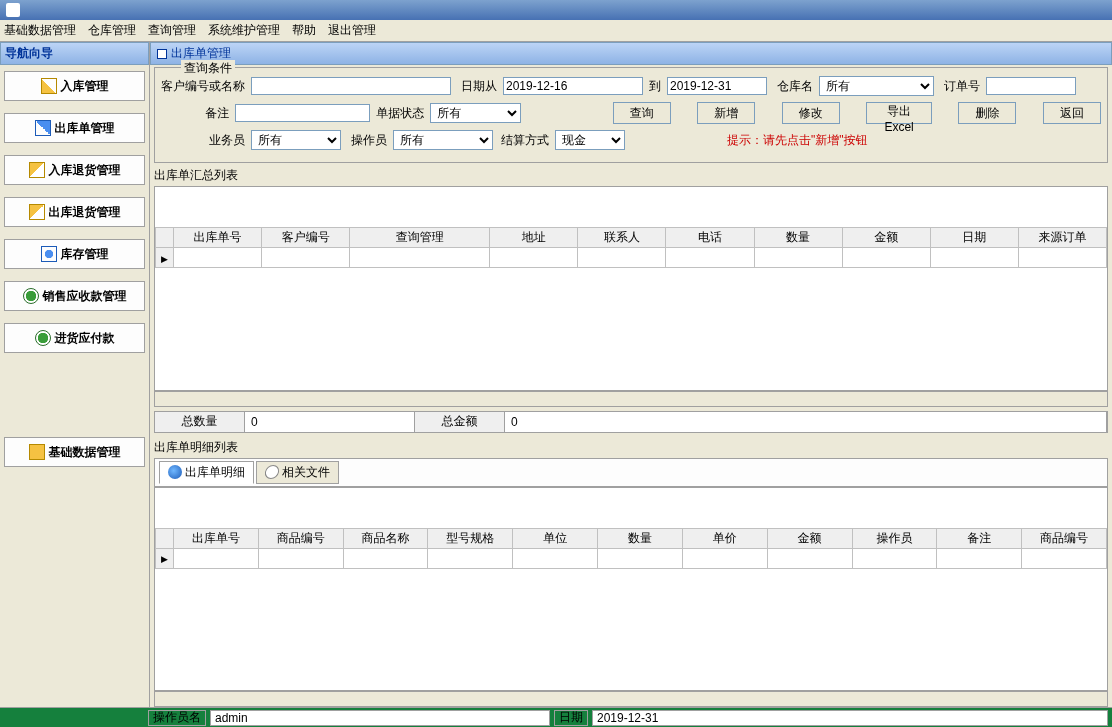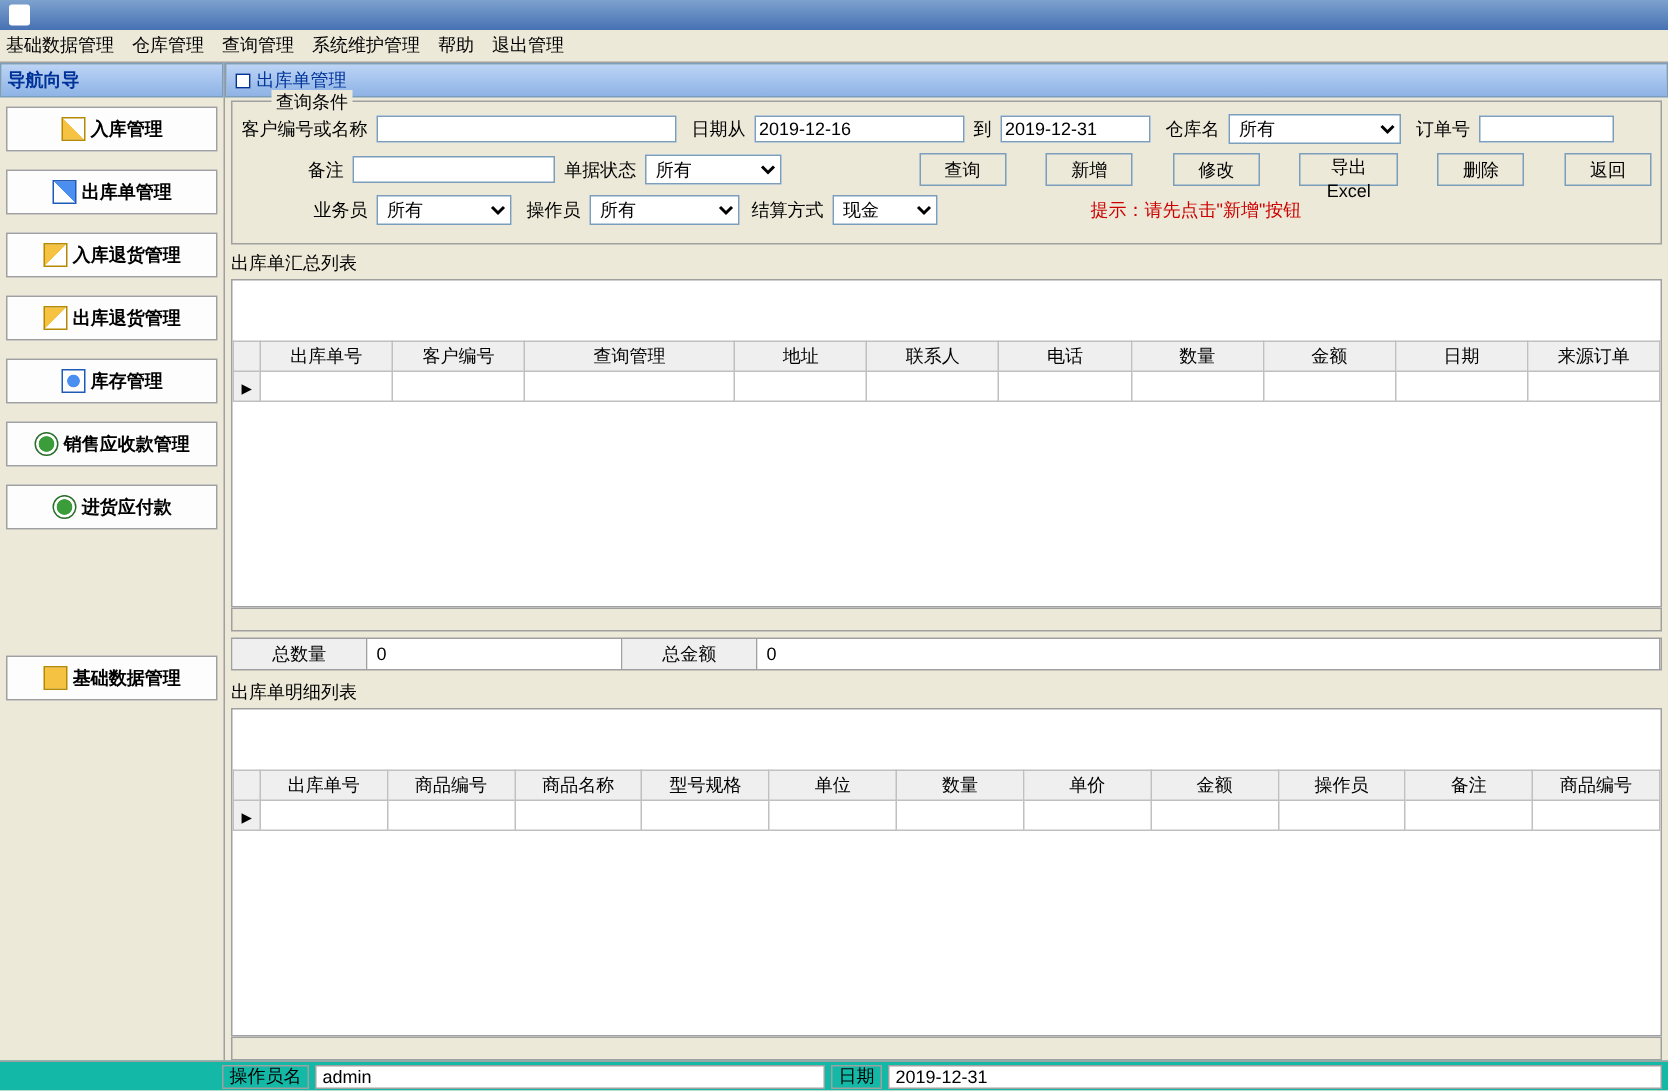"出库单明细" div.tab-strip { html: none -> <div> <div> <span></span> <span>出库单明细</span> </div> <div> <span></span> <span>相关文件</span> </div> </div> }
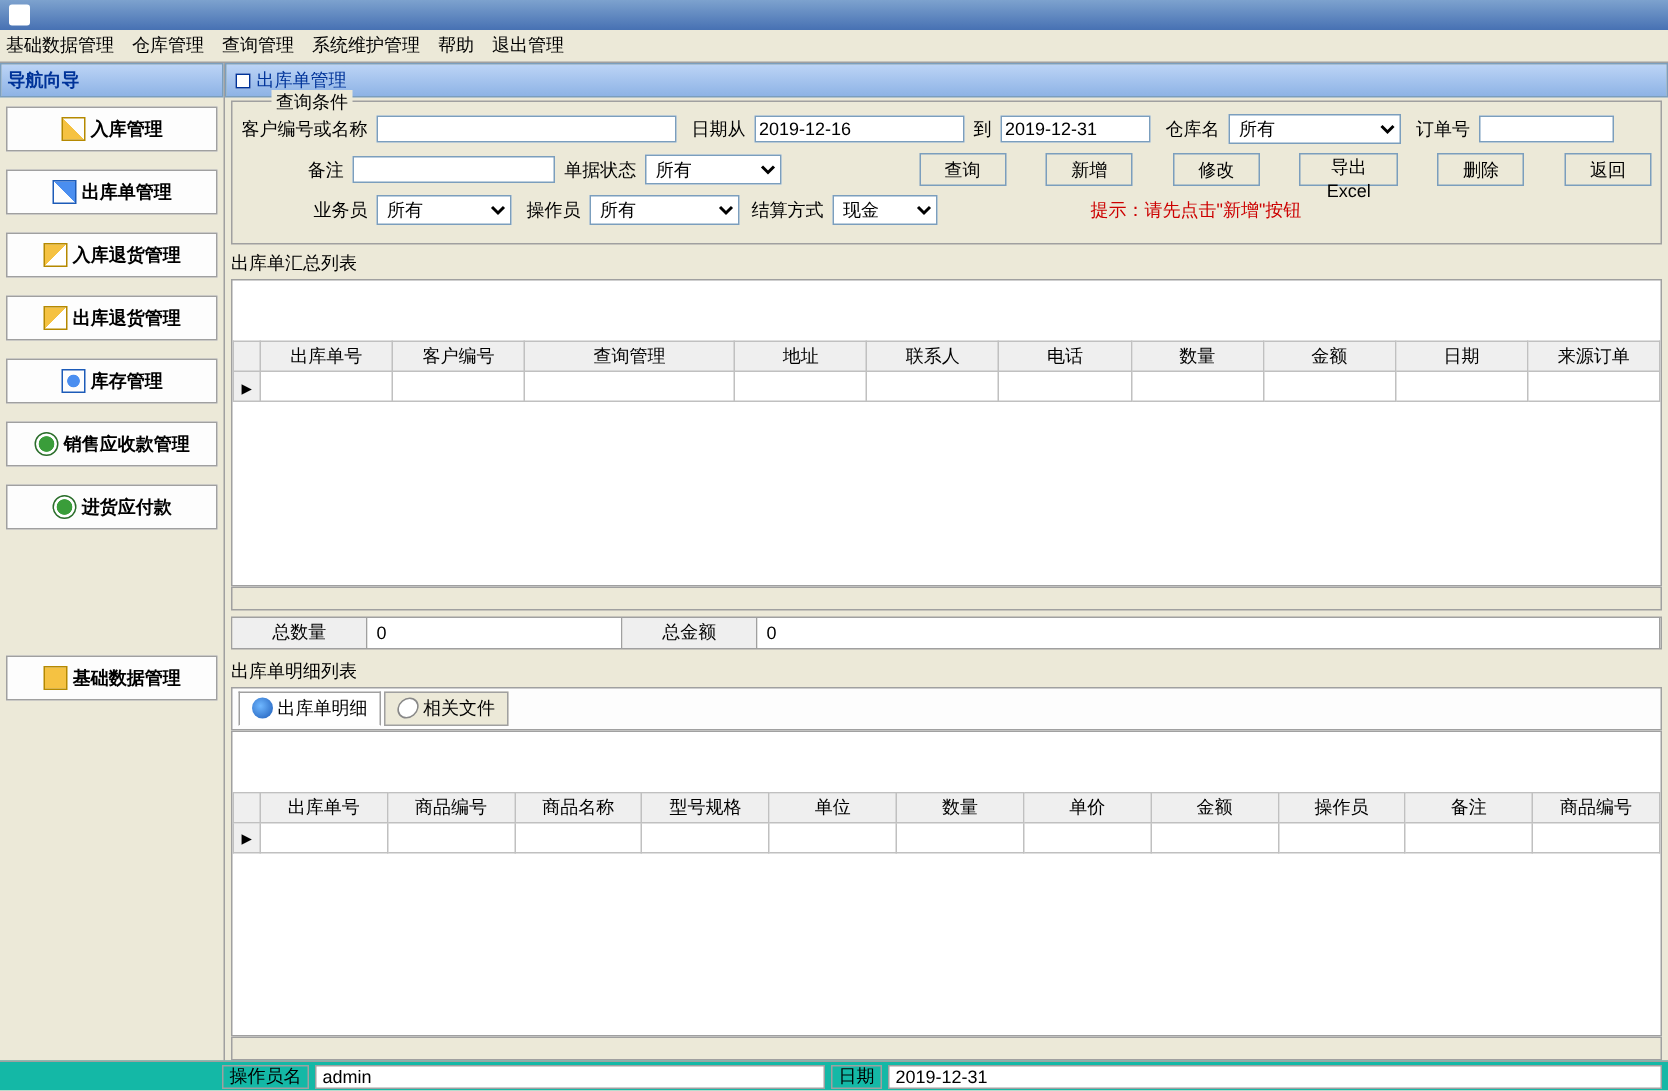"操作员名" .statusbar { background: #14b8a6 -> #15803d }
